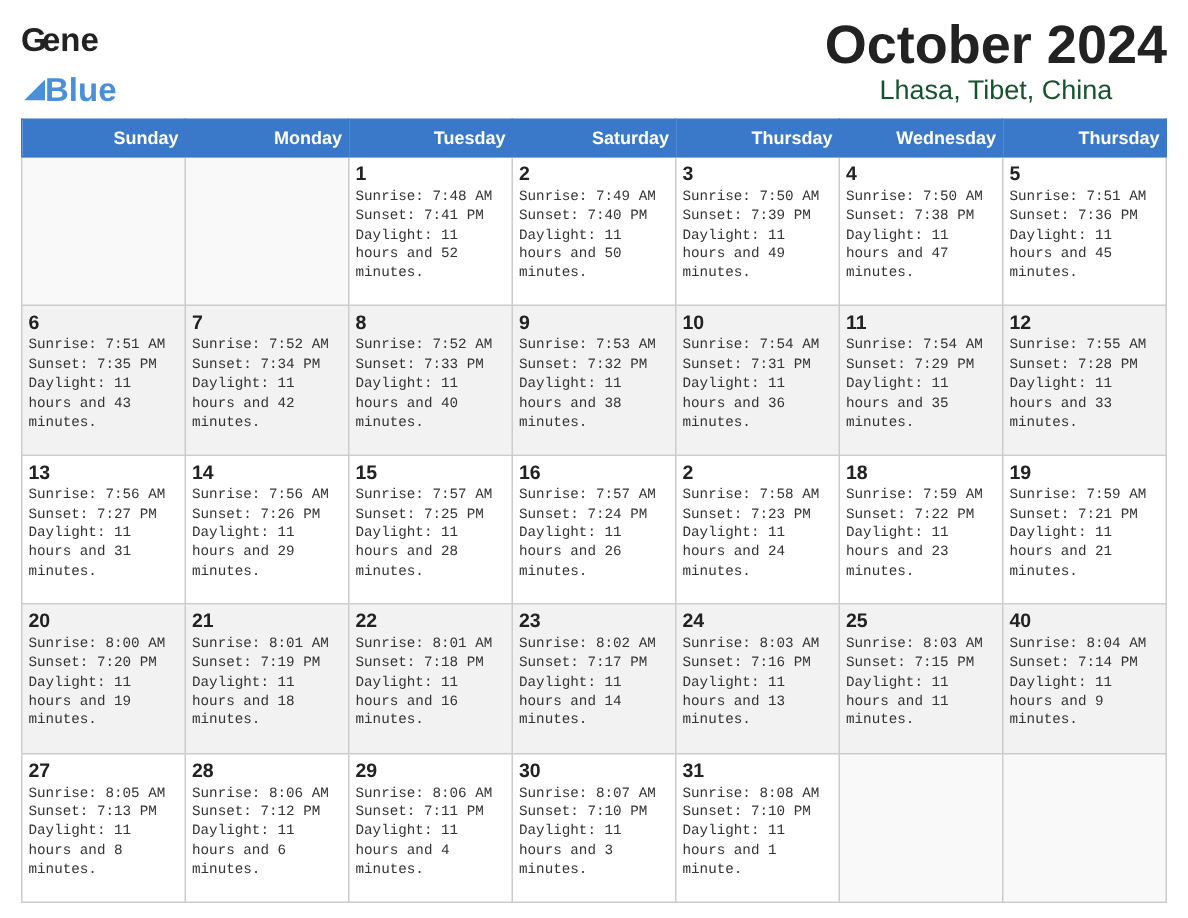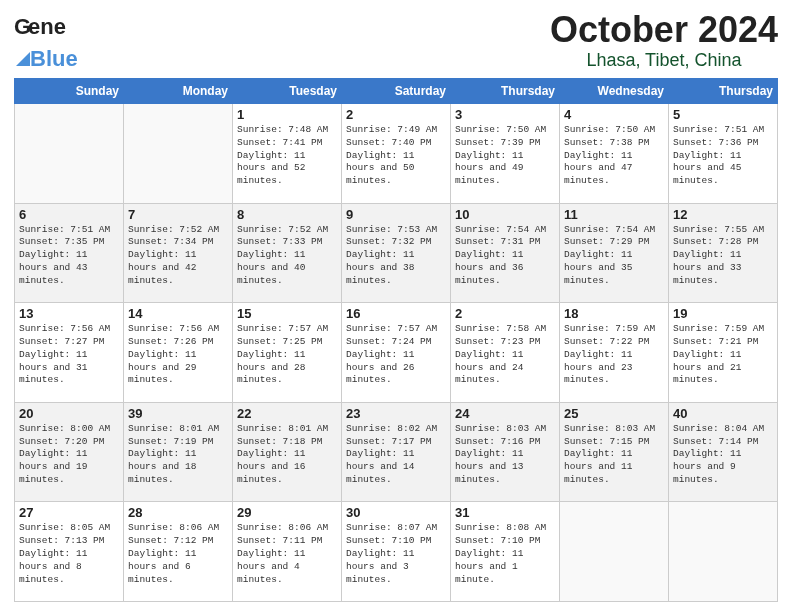"39" span.day-num { text: 39 -> 21 }
